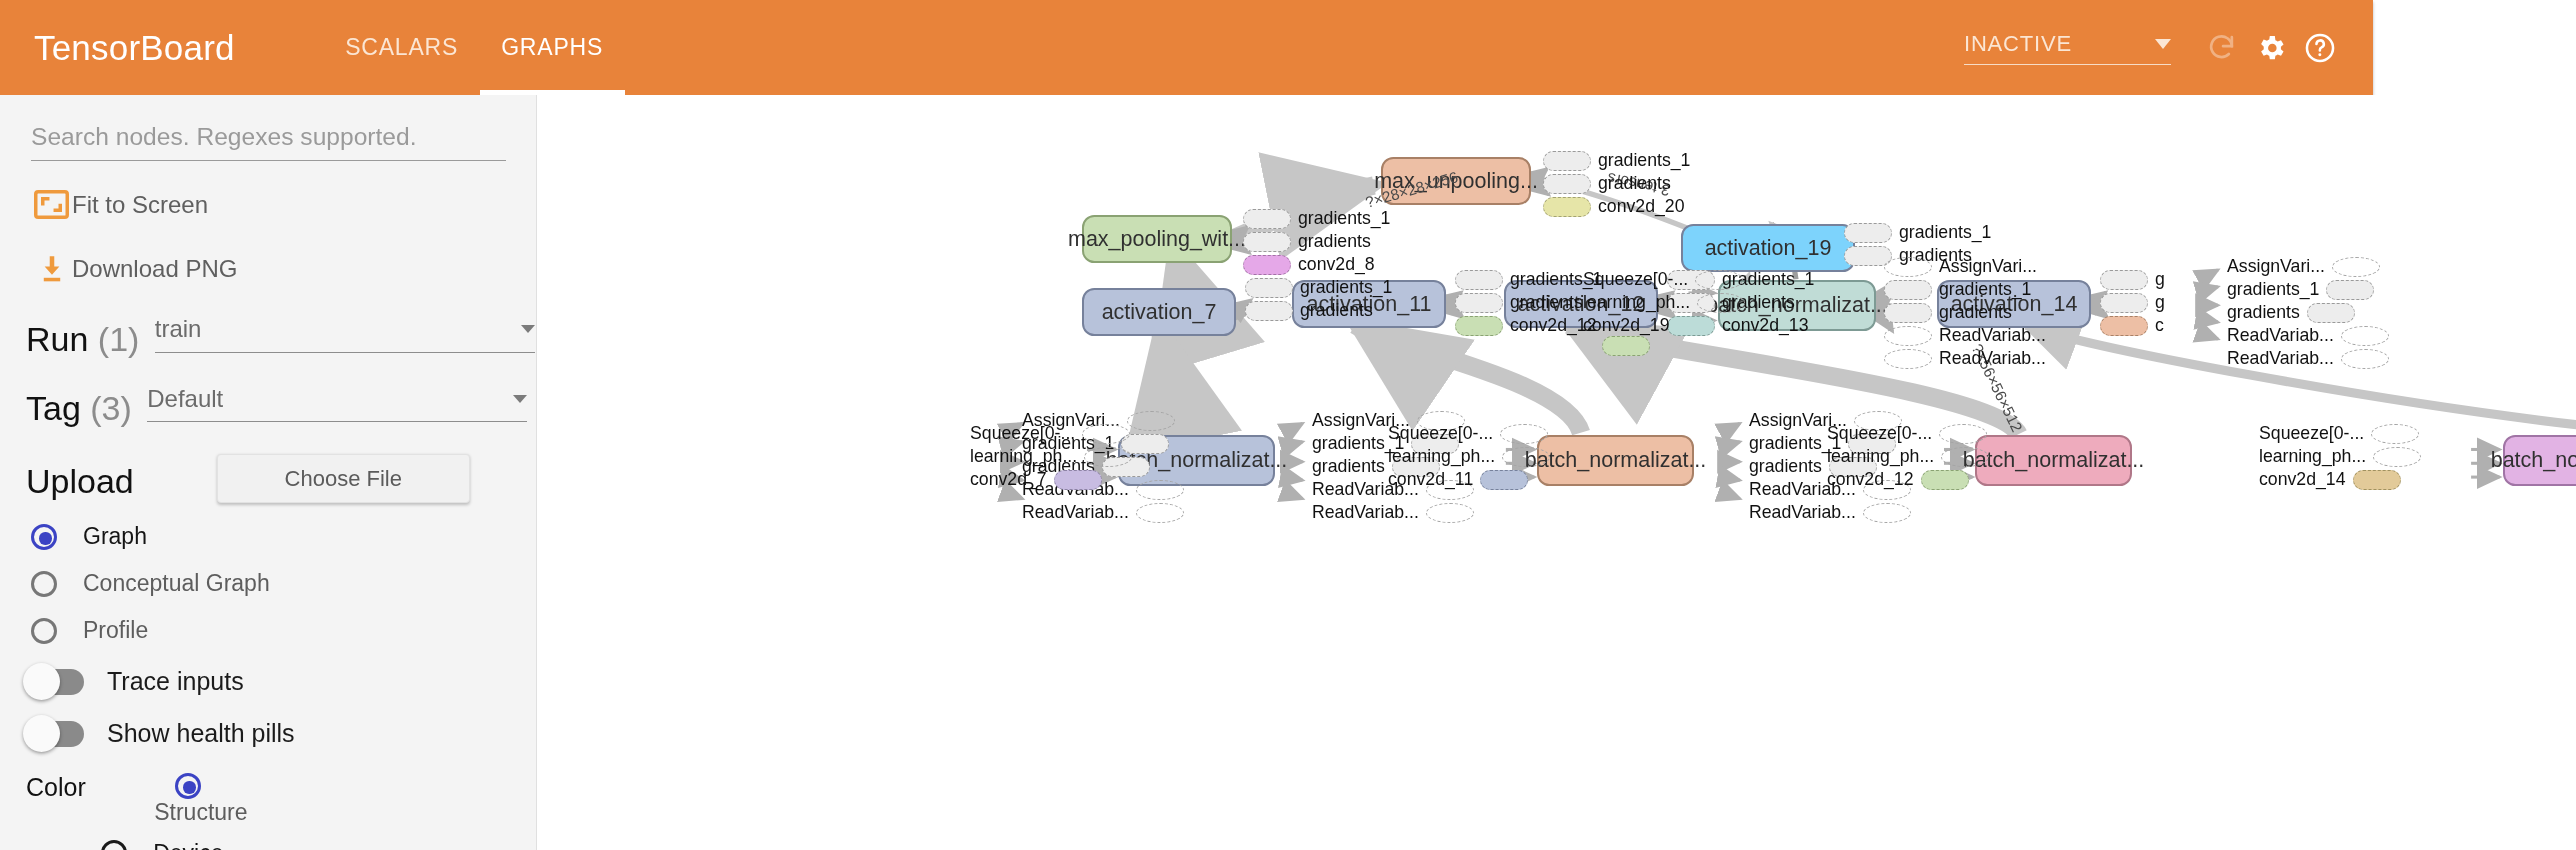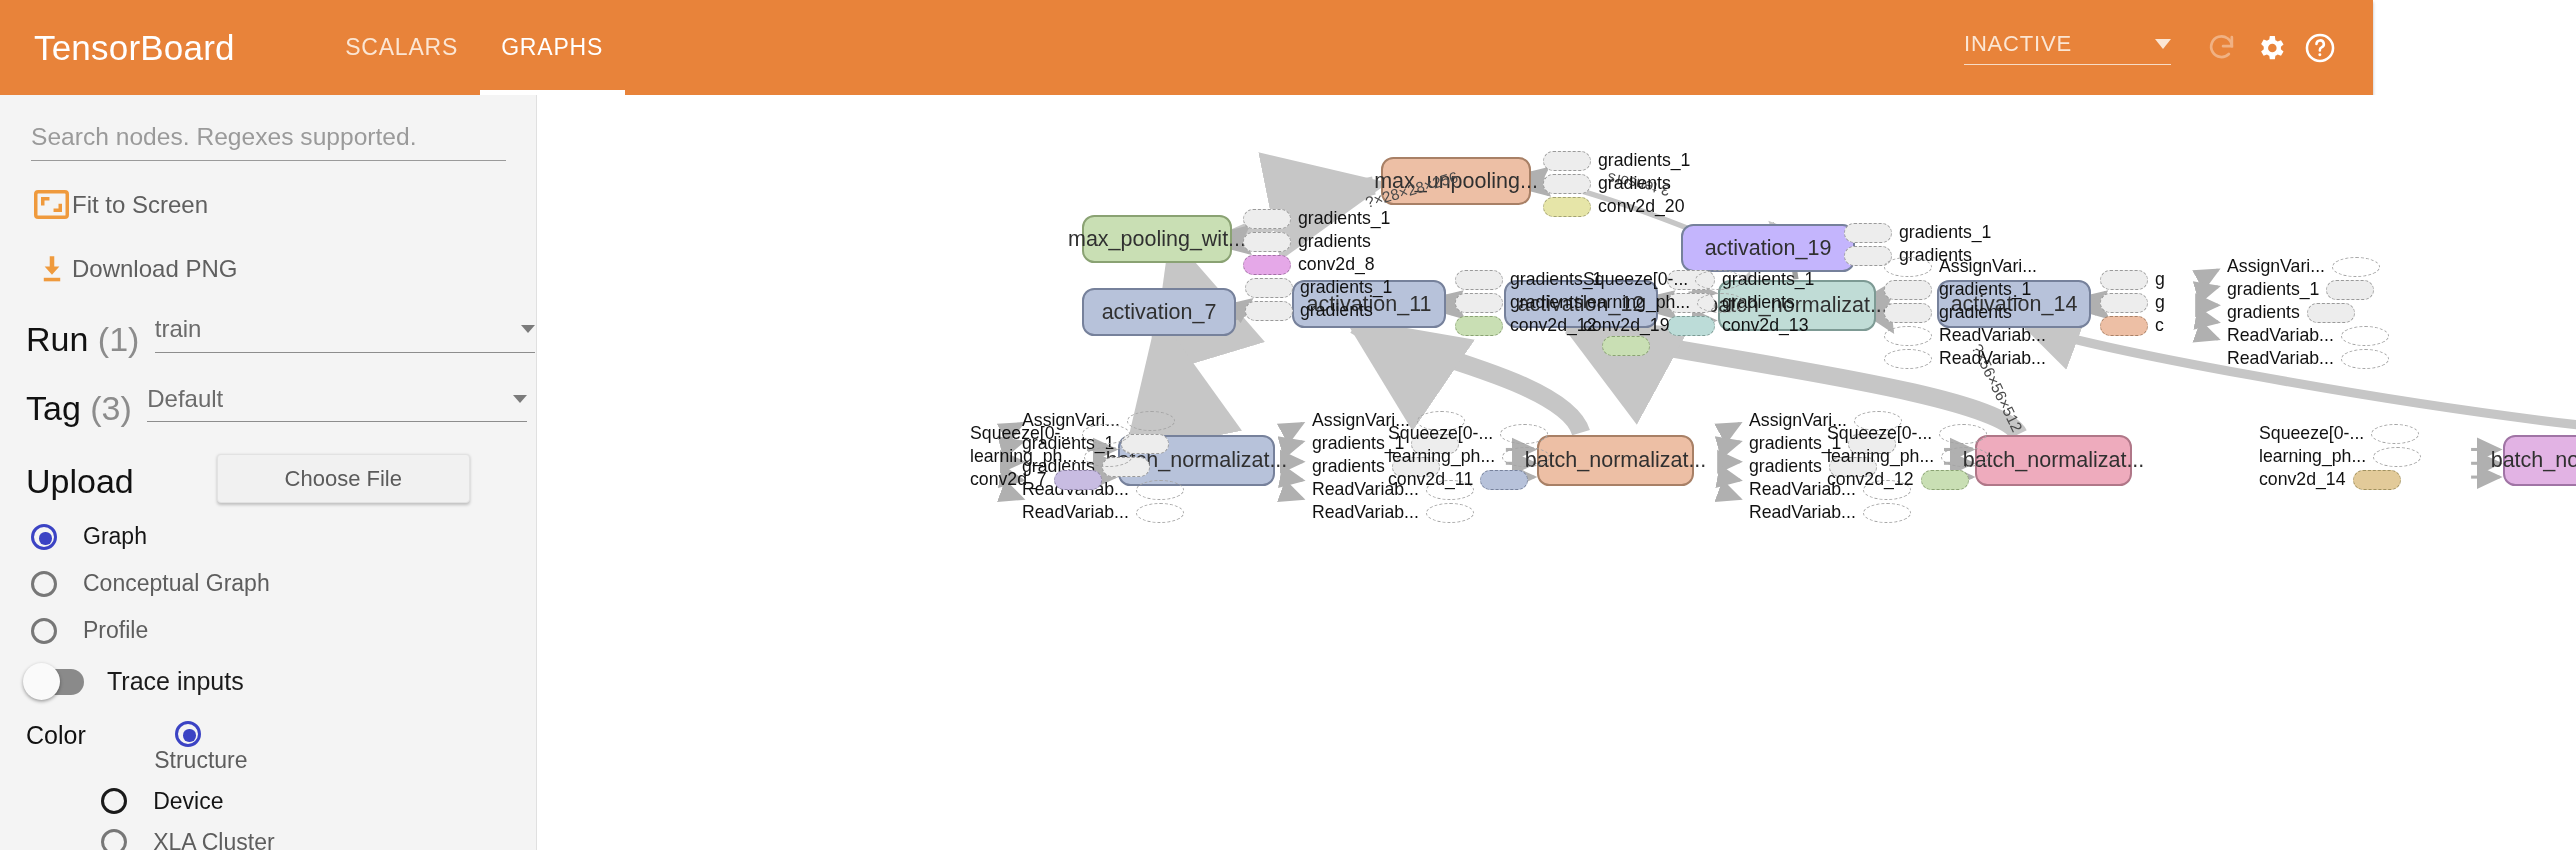"activation_19" div.gnode { background: #c4b5fd -> #7dd3fc }
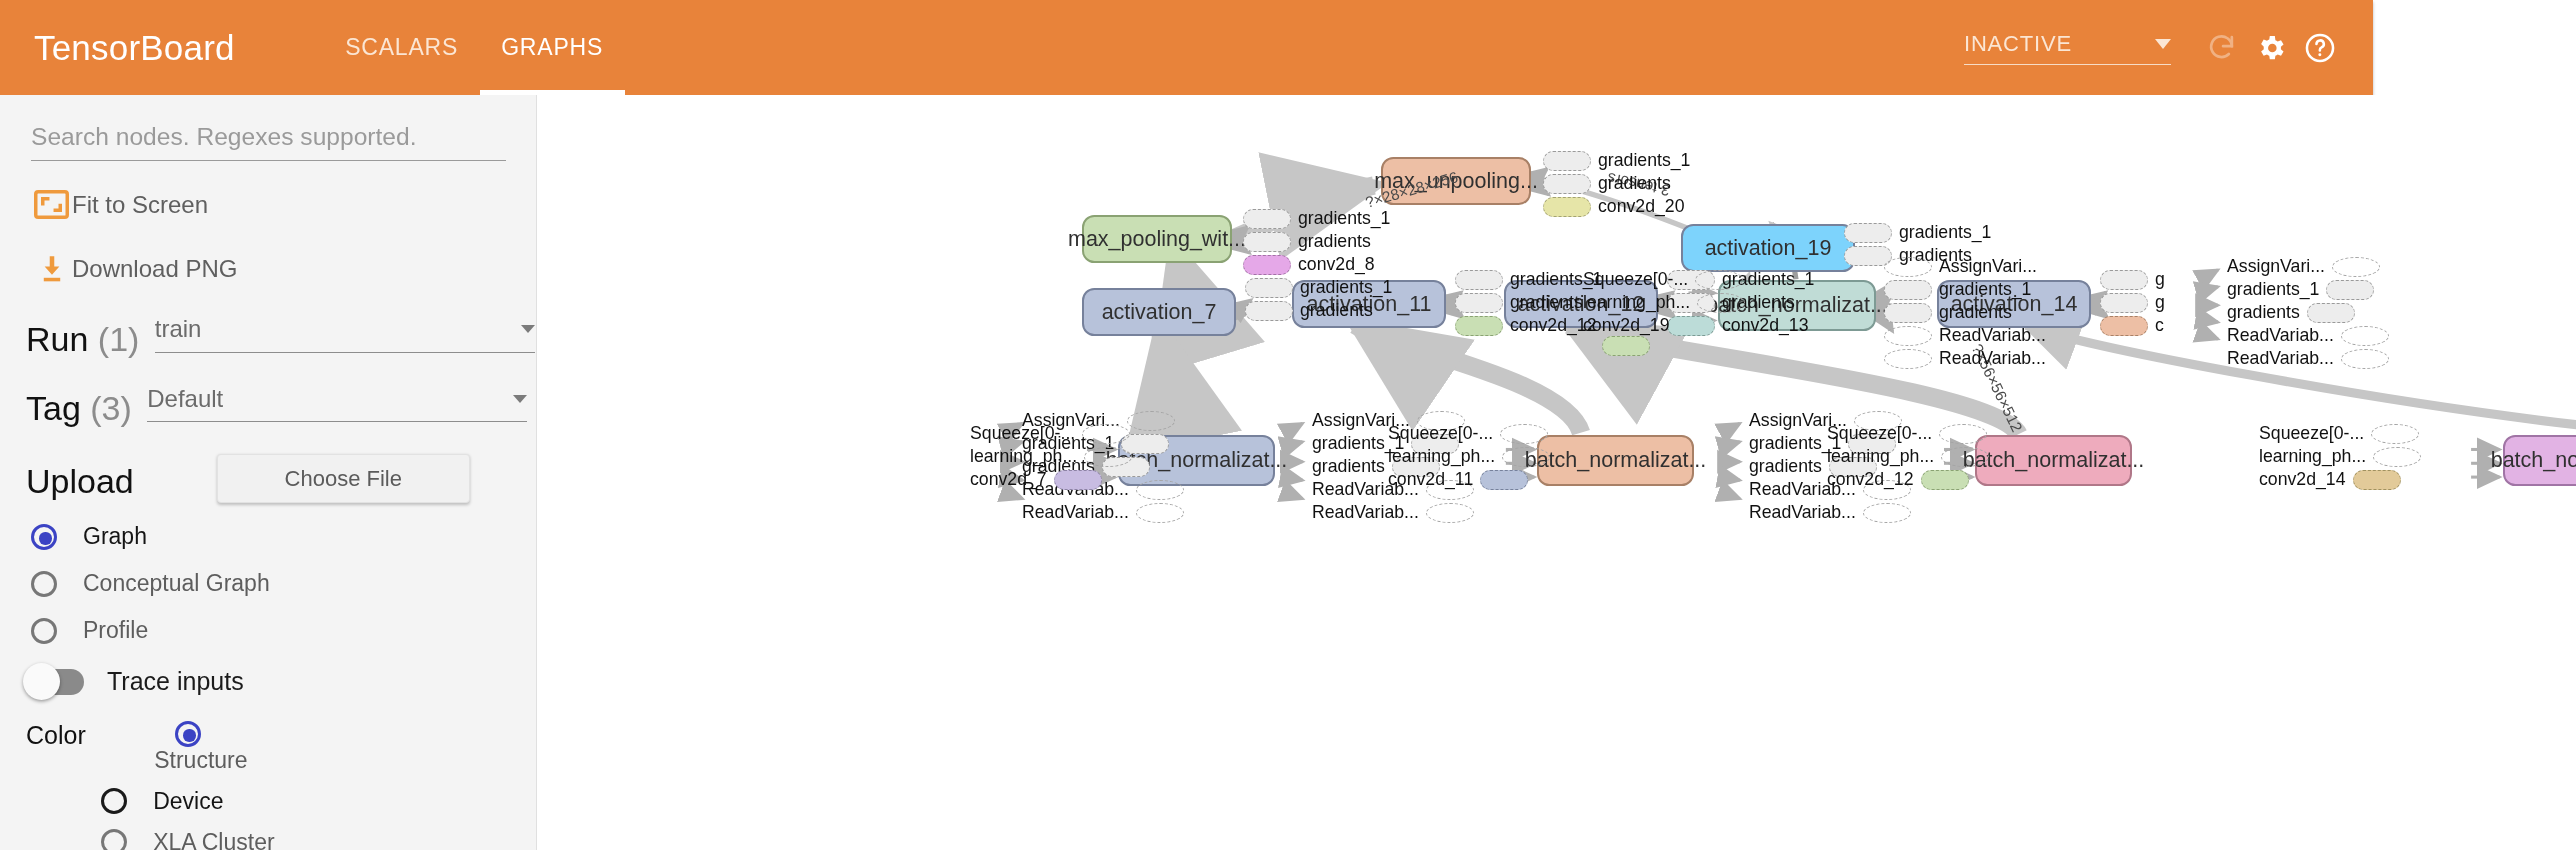"Show health pills" div.togglerow { html: none -> <div> <span> <span></span> </span> <span>Show health pills</span> </div> }
